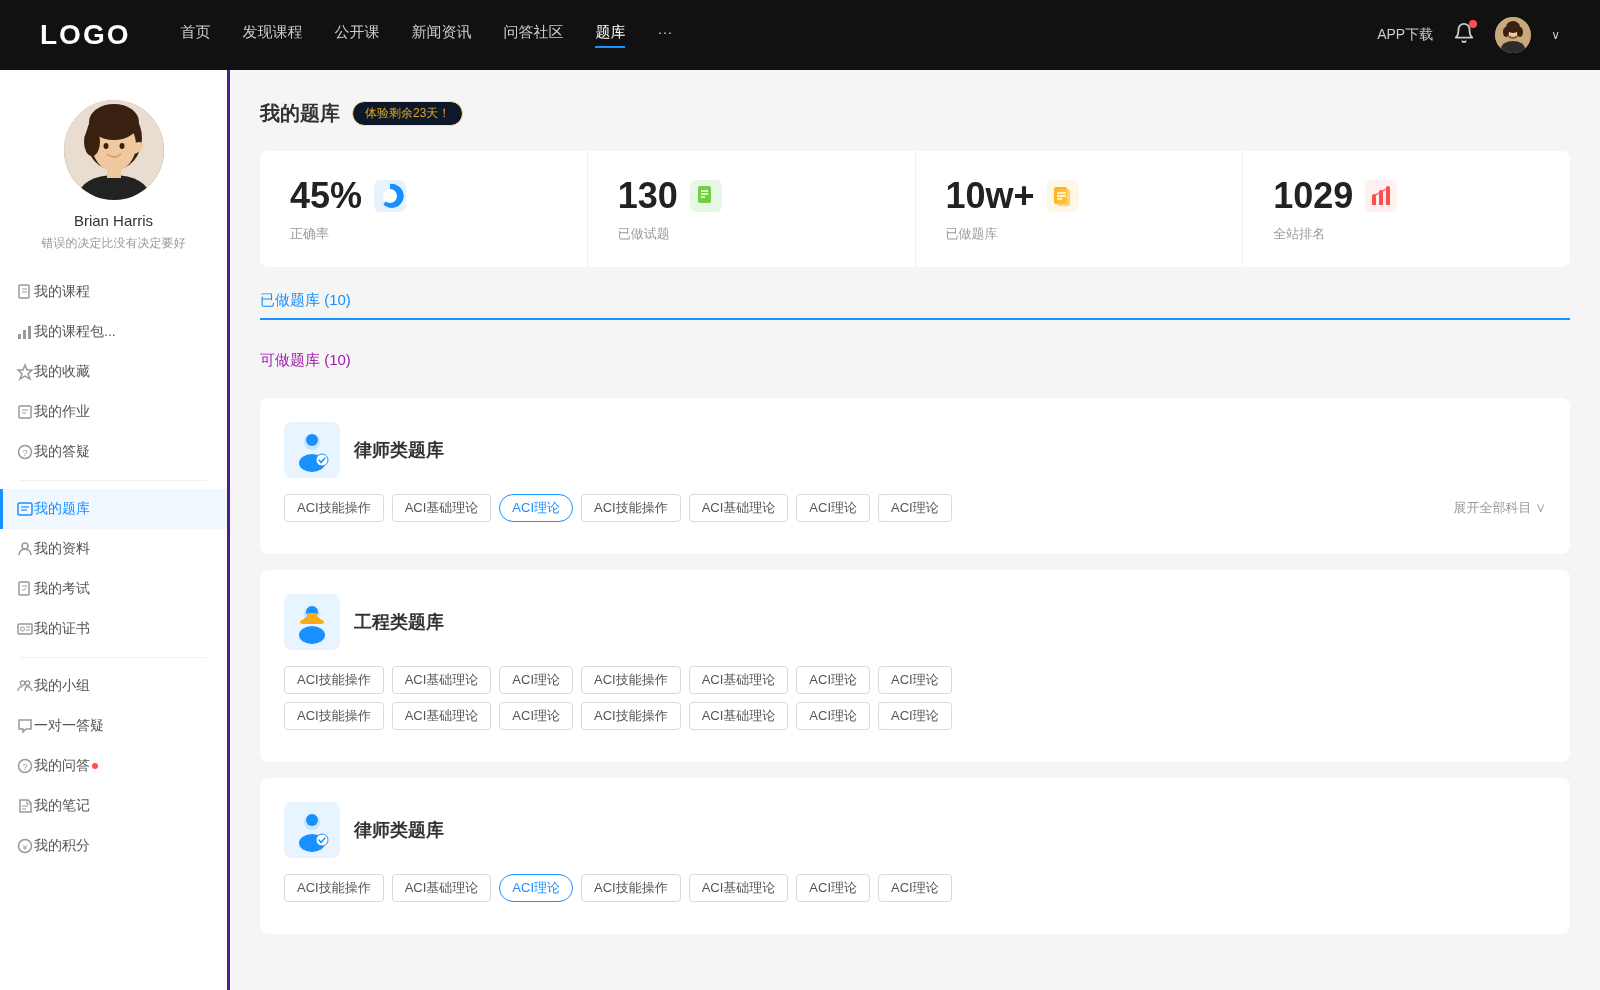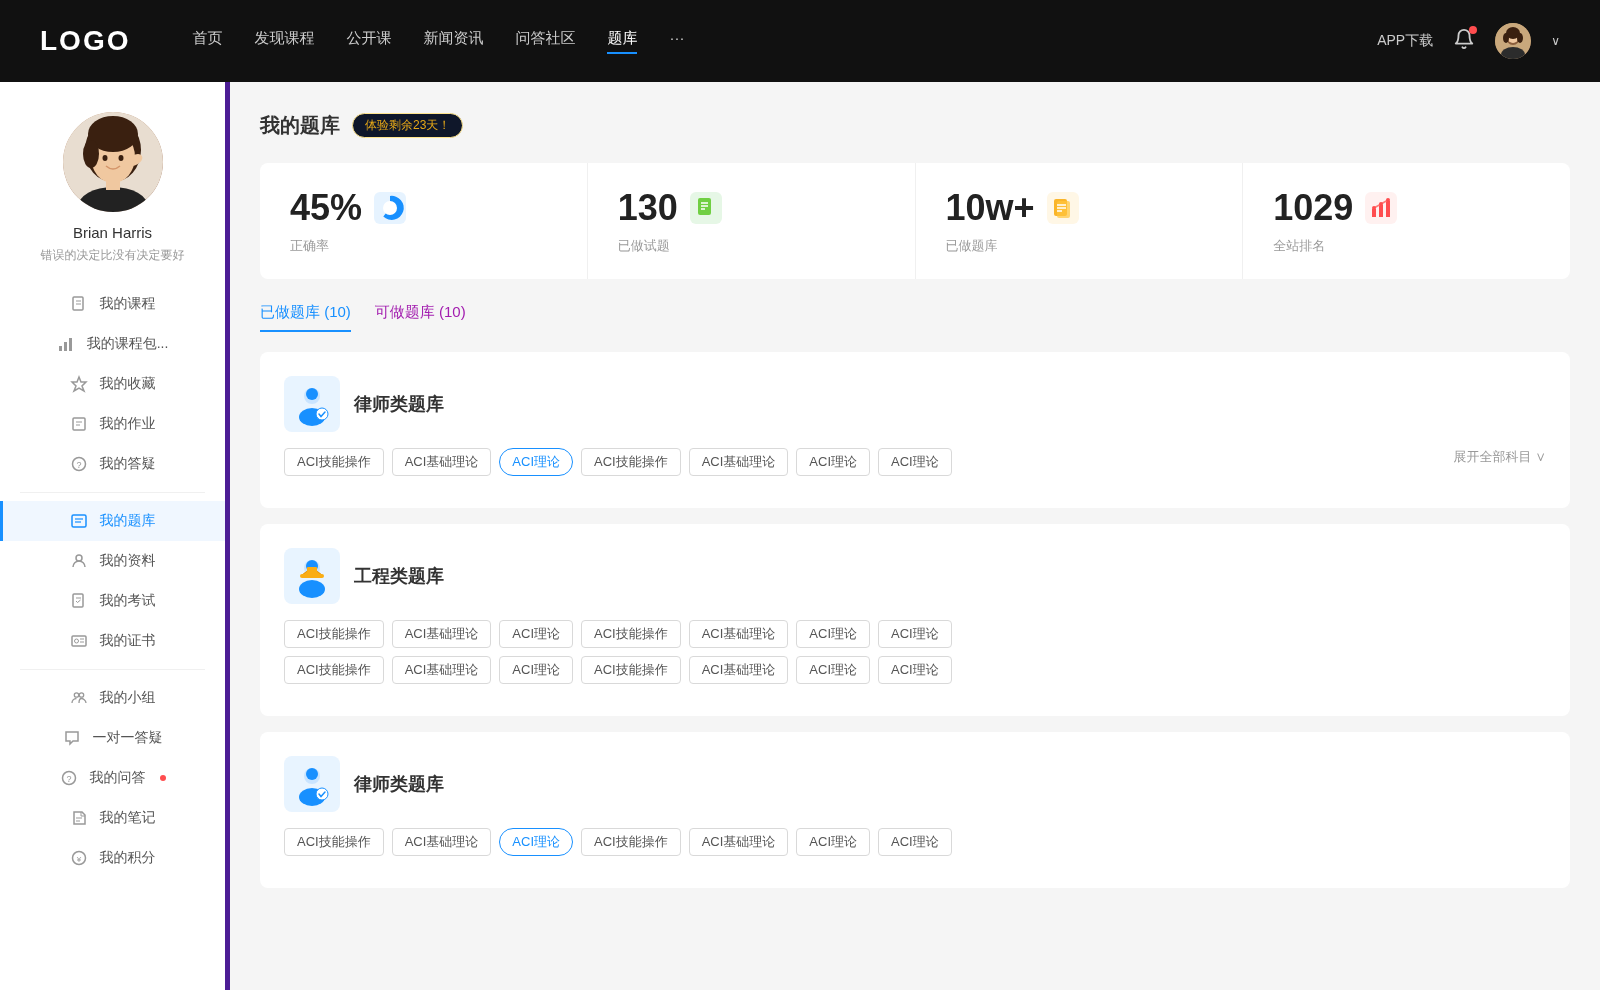"LOGO" .header { gap: 42px -> 30px; height: 82px -> 70px }
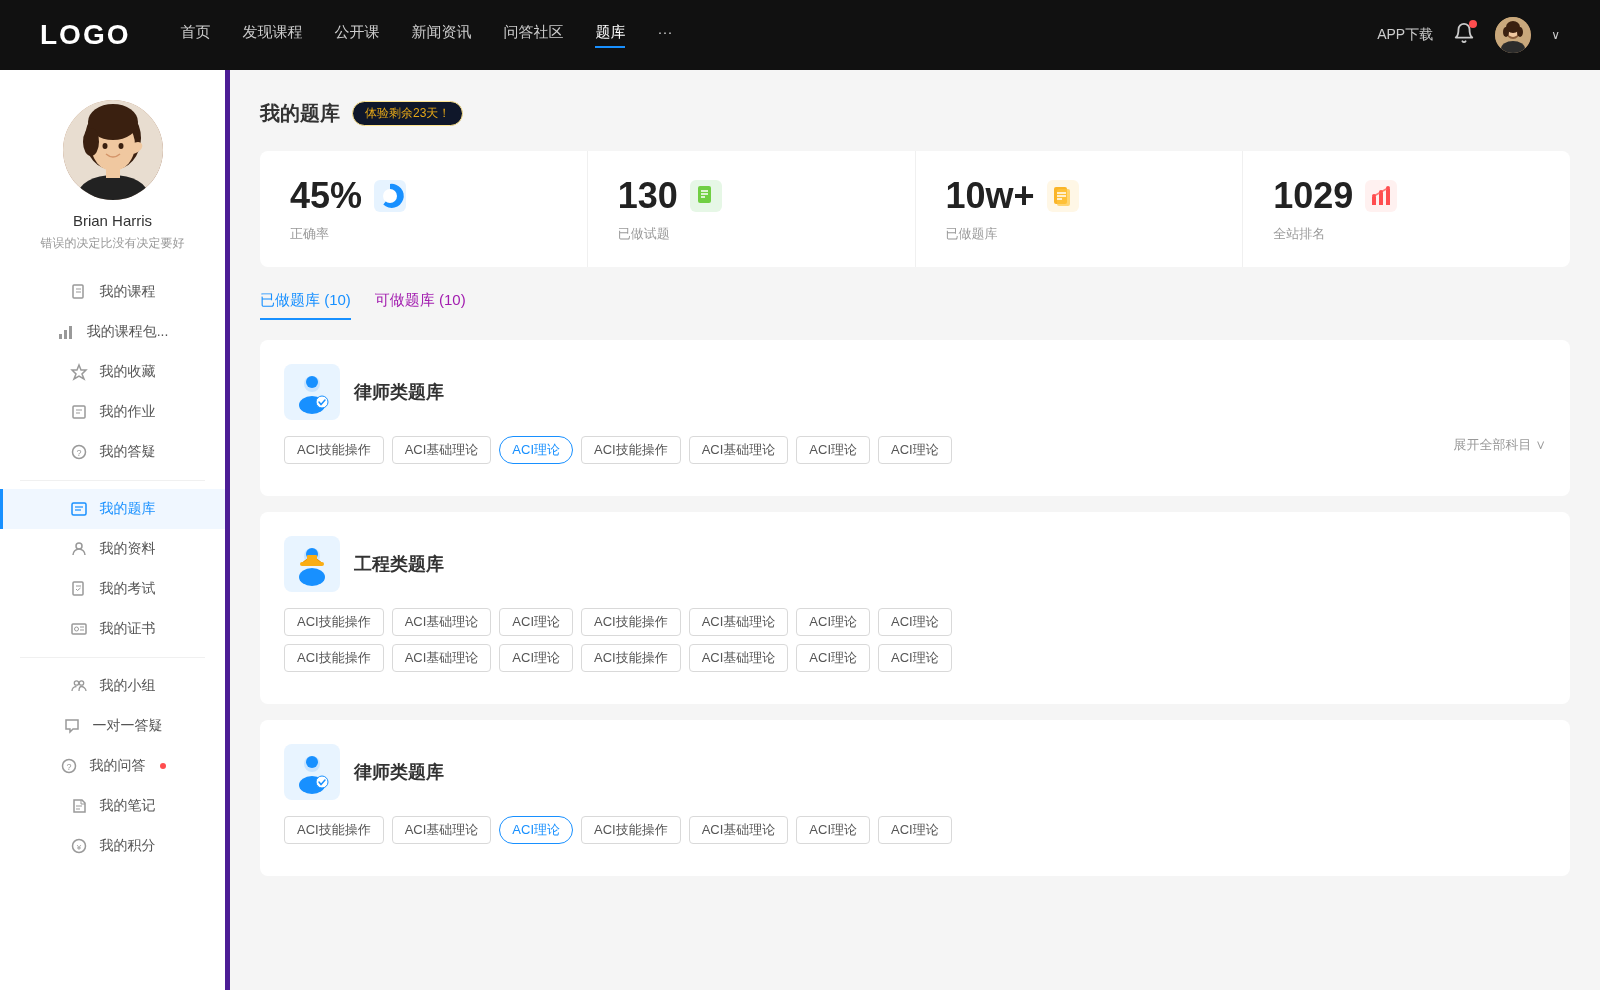"Brian Harris" .sidebar { border-right: 5px solid #4c1d95 -> 3px solid #4c1d95 }
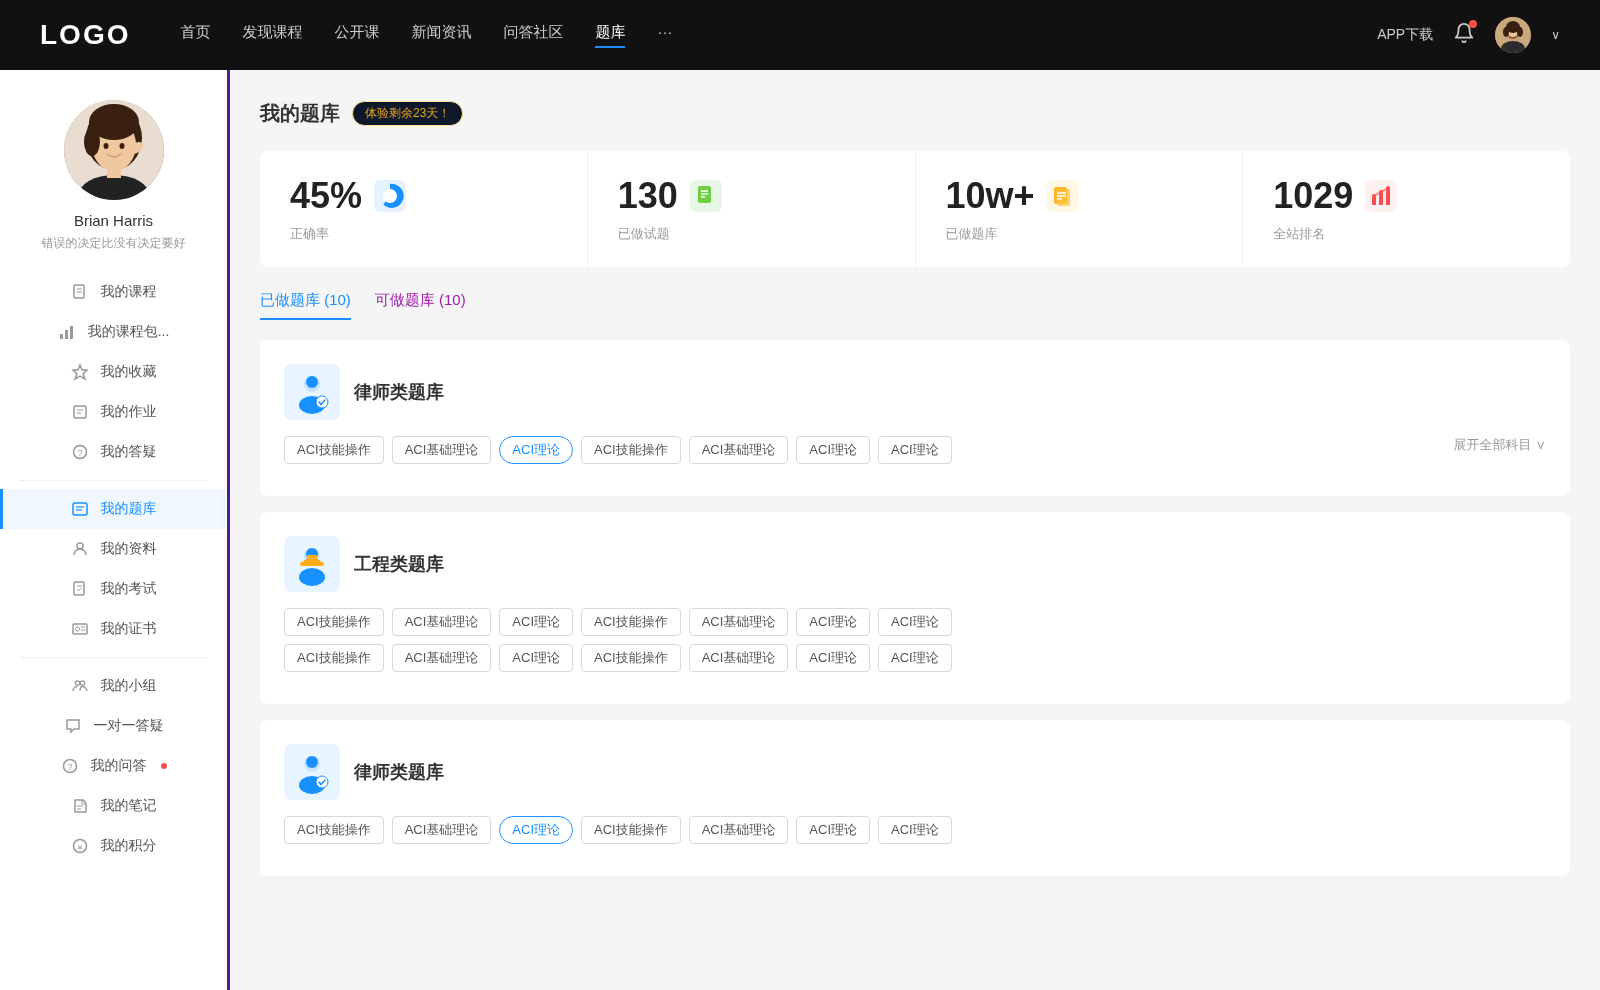"我的课程" .sidebar-item { gap: 12px -> 0; justify-content: center -> none }
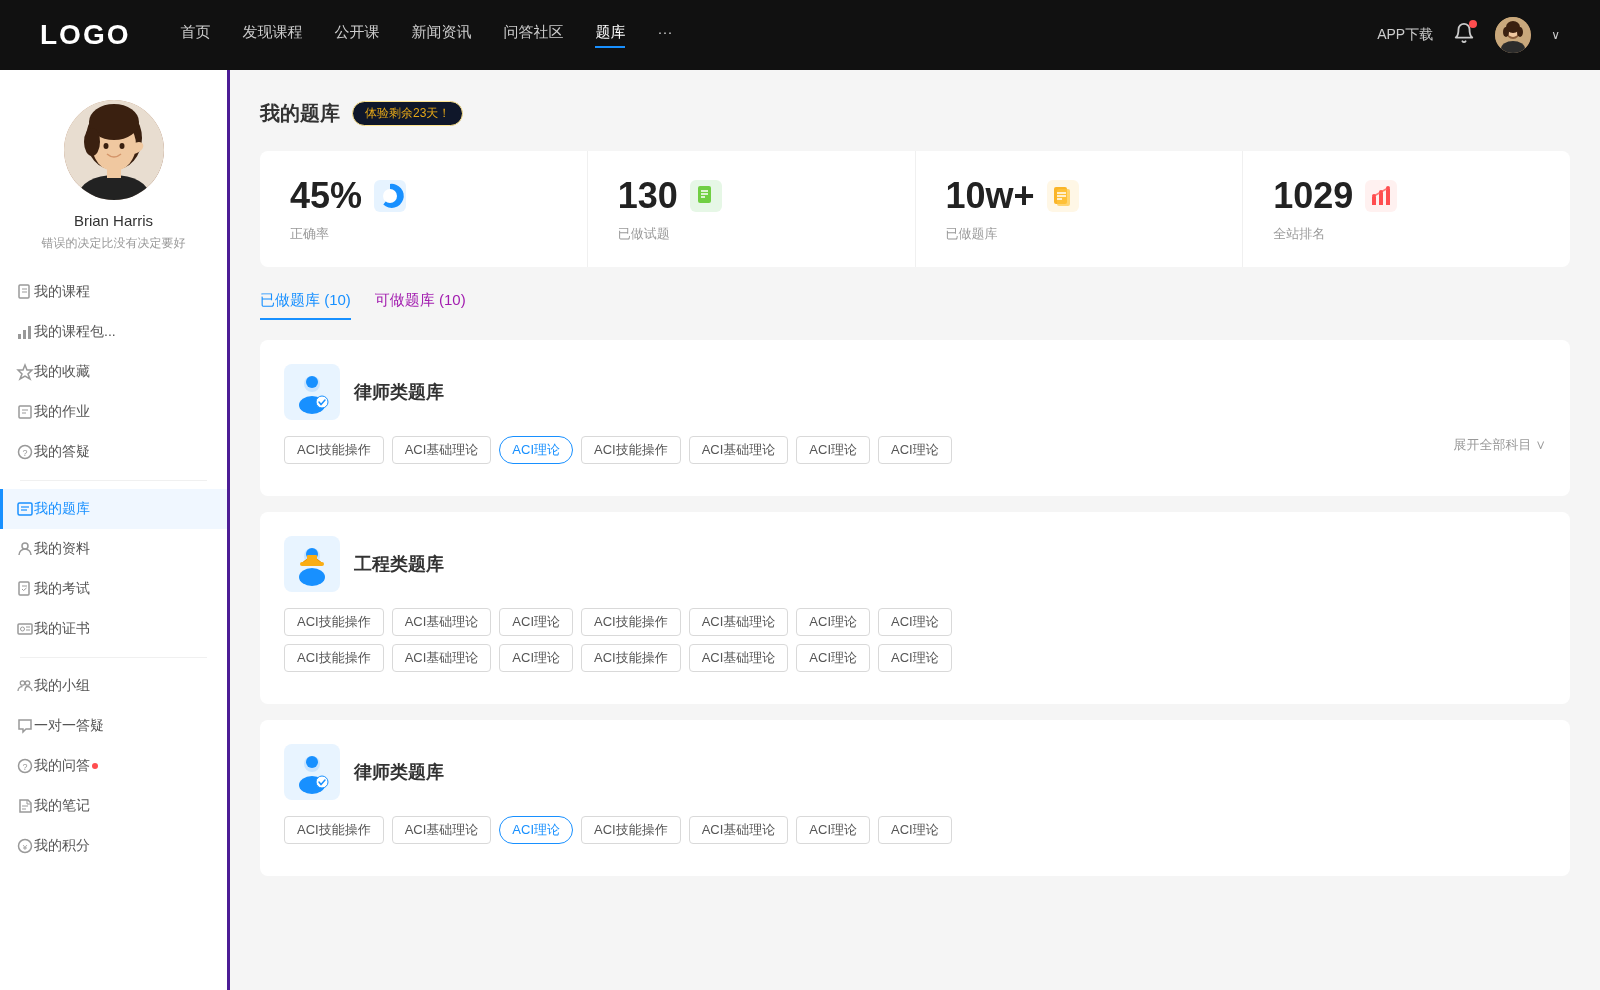"已做题库 (10)" .tabs { flex-direction: none -> column; gap: 24px -> 31px }
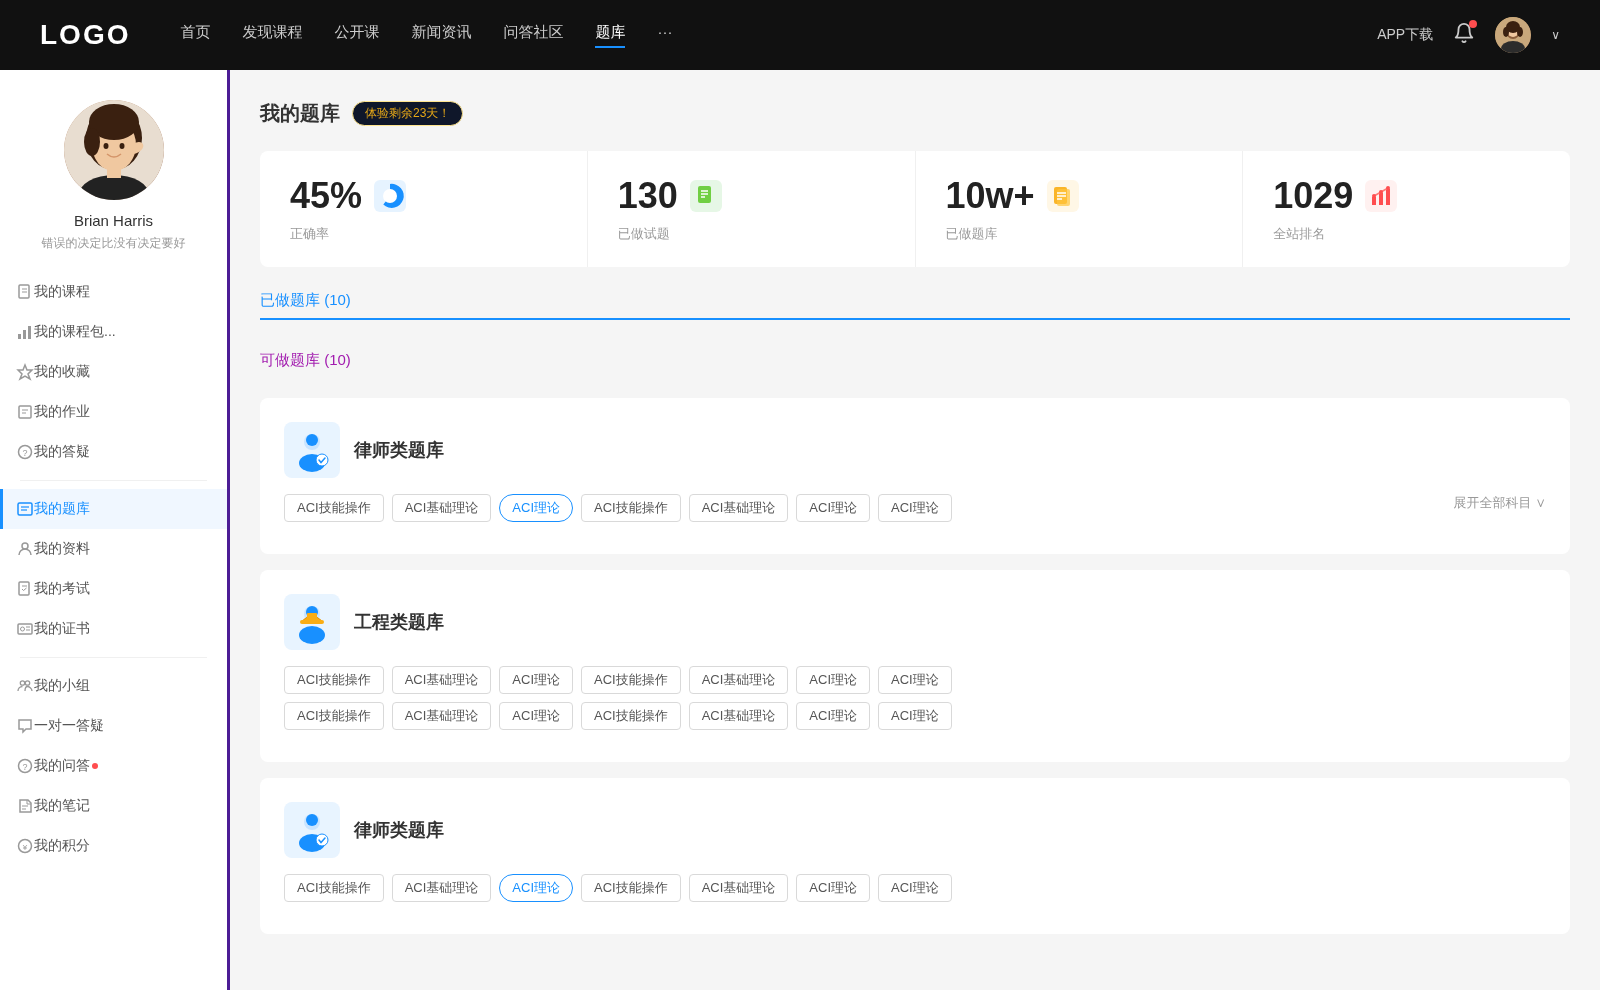"ACI技能操作" .bank-tags-row { align-items: flex-start -> center }
